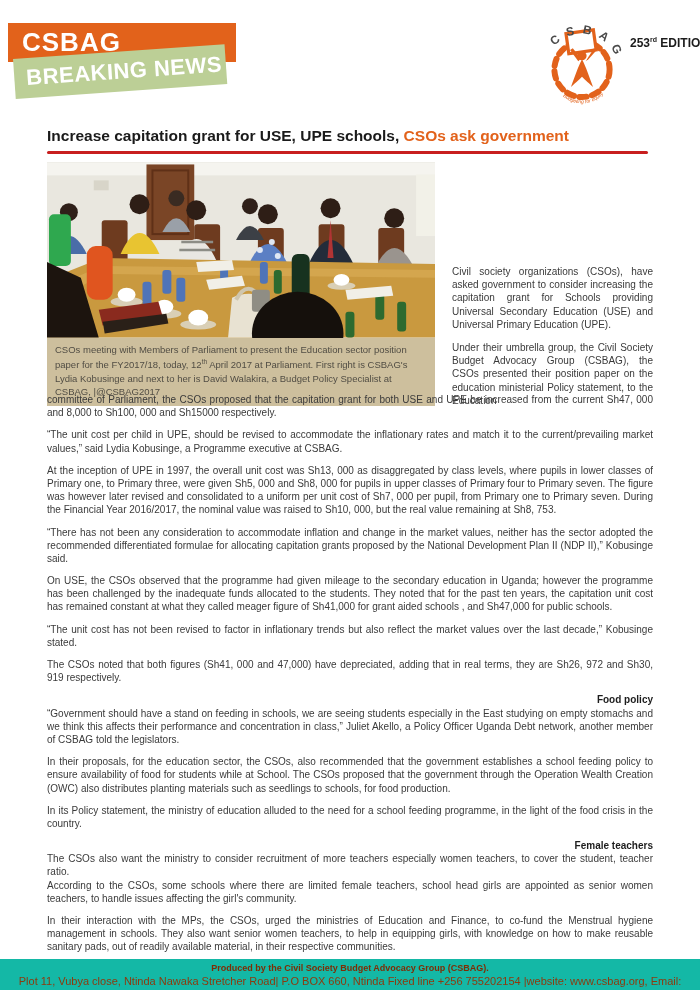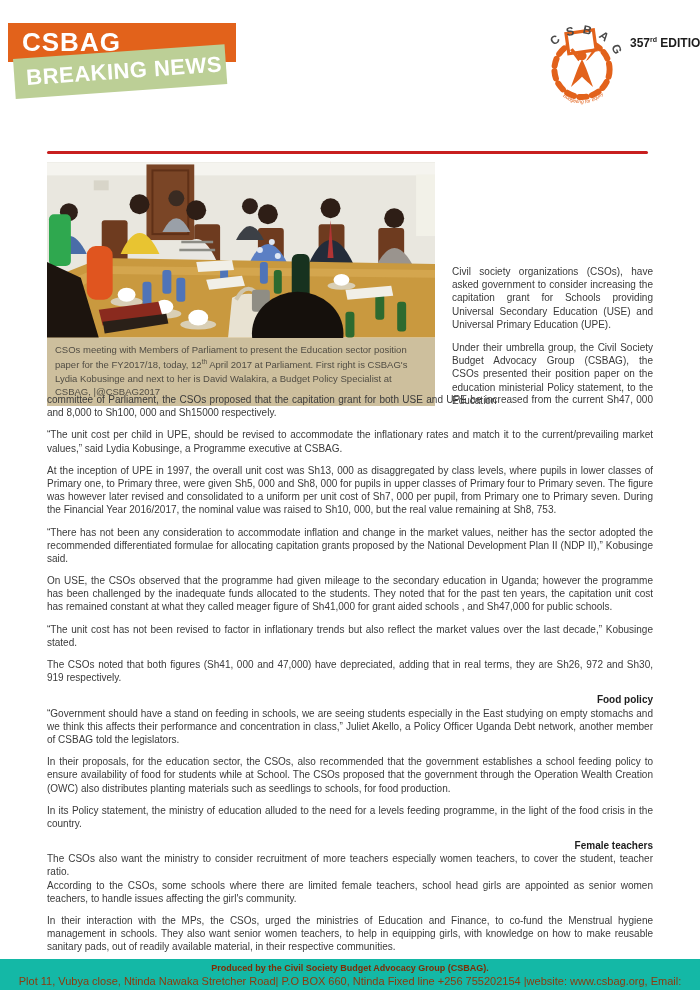"357" span { text: 357 -> 253 }
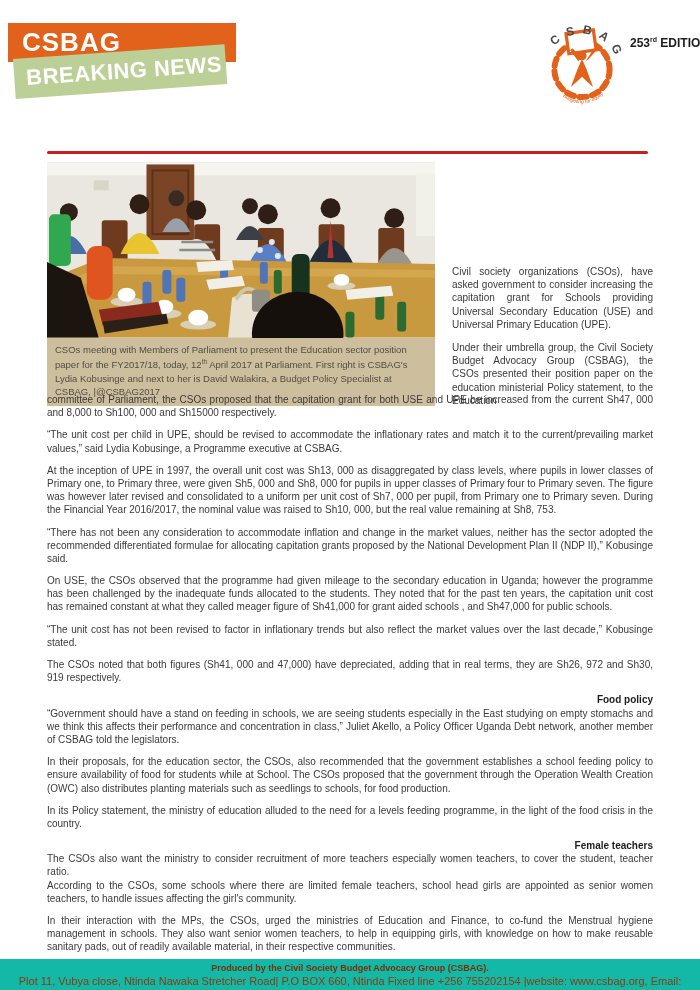"Increase capitation grant for USE," div.headline { html: none -> <div><span>Increase capitation grant for USE, UPE schools, </span><span>CSOs ask government</span></div> }
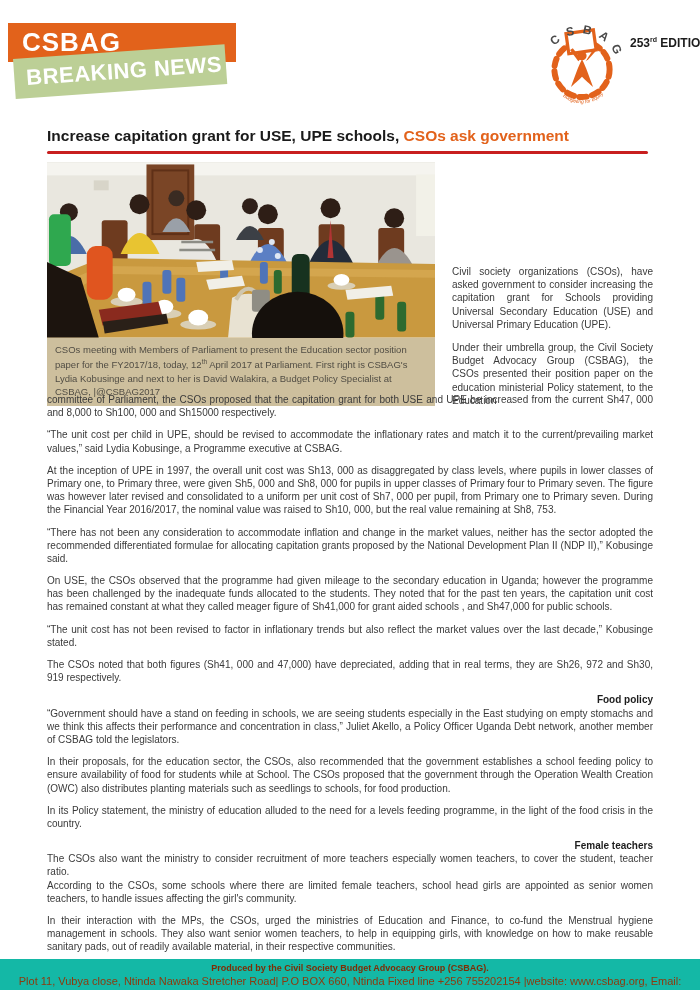"In its Policy statement, the" p { text: levels -> school }
